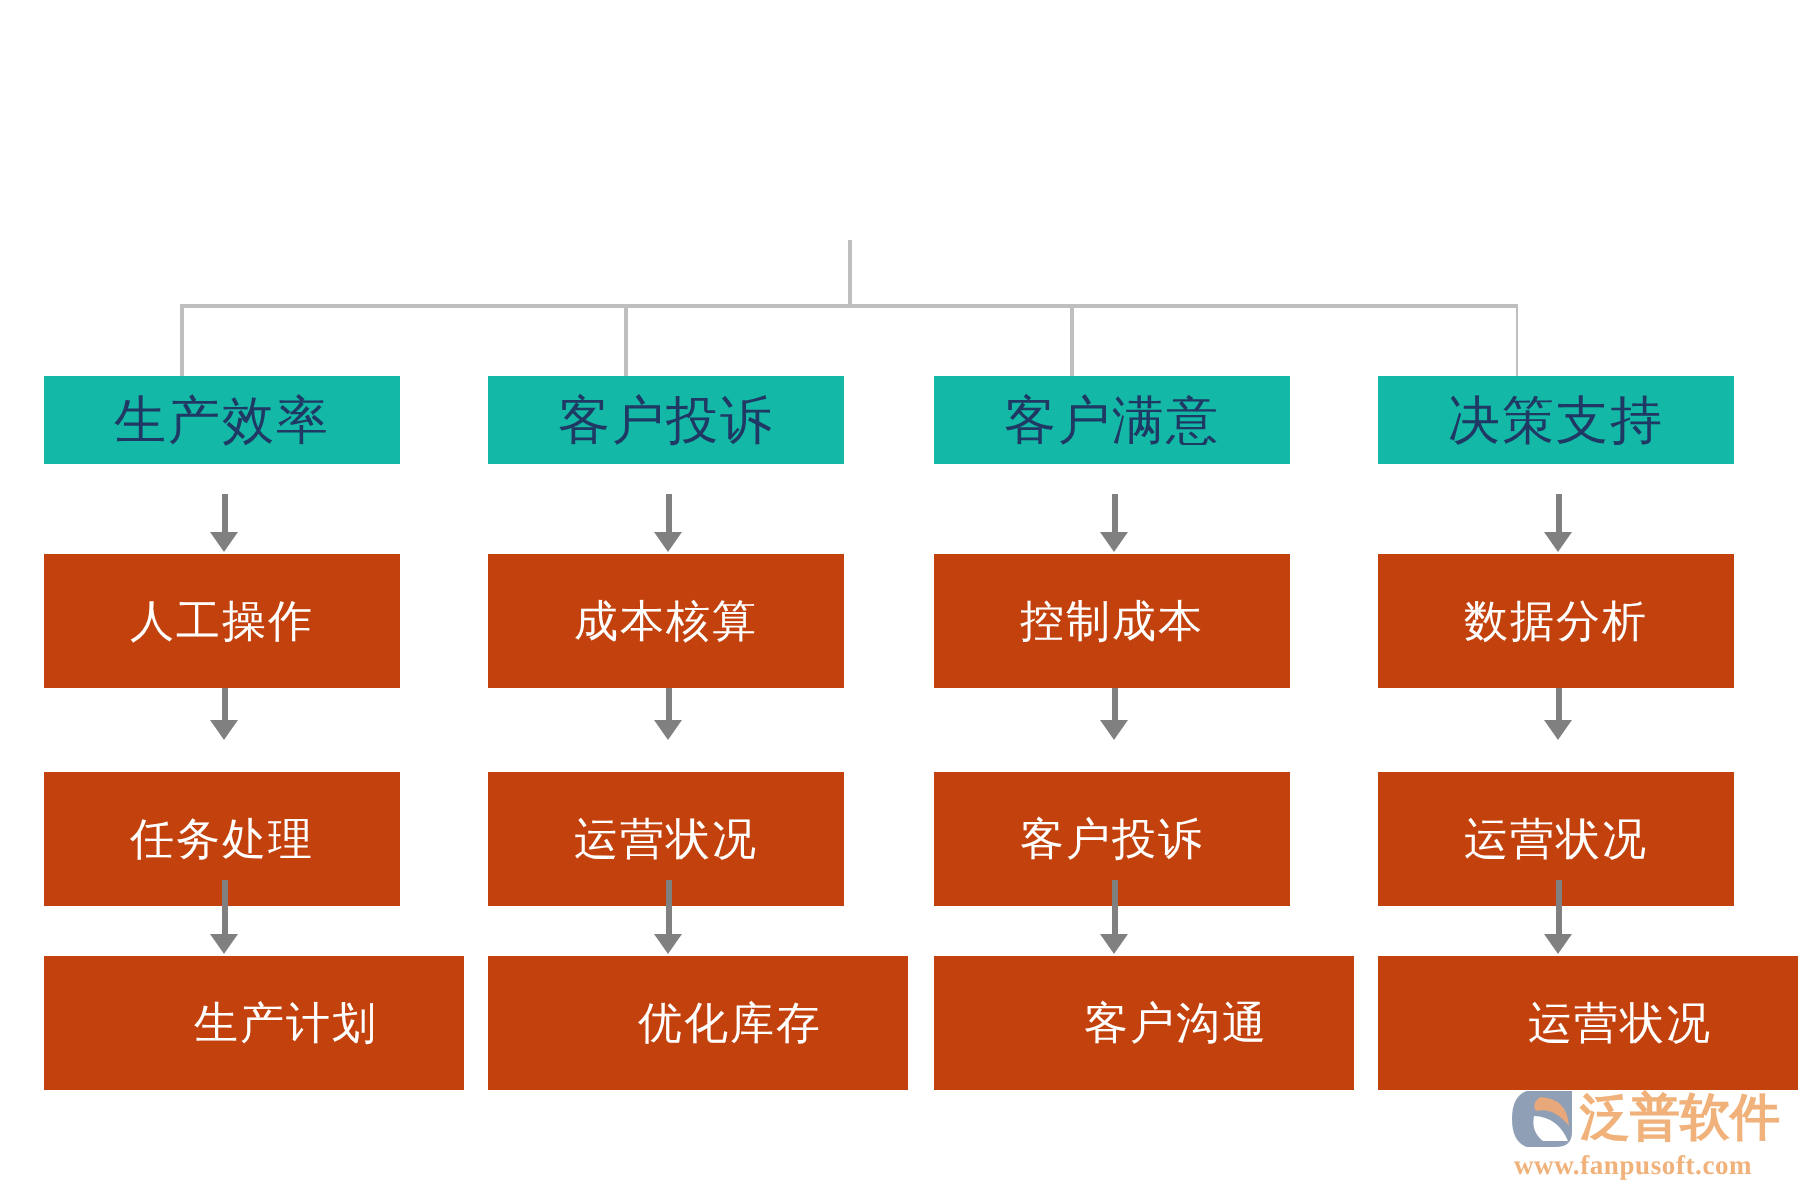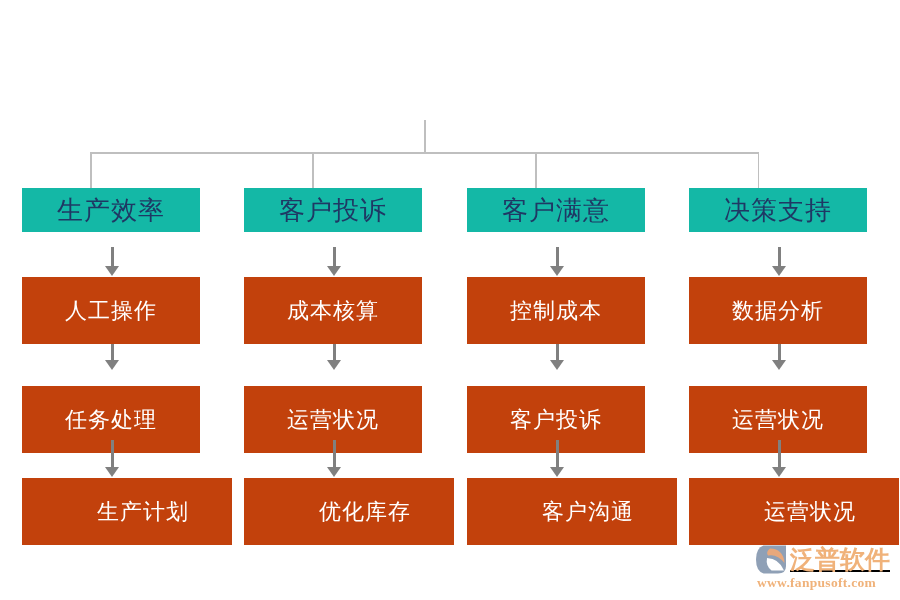"泛普软件" .logo-row { text-decoration: underline -> none }
